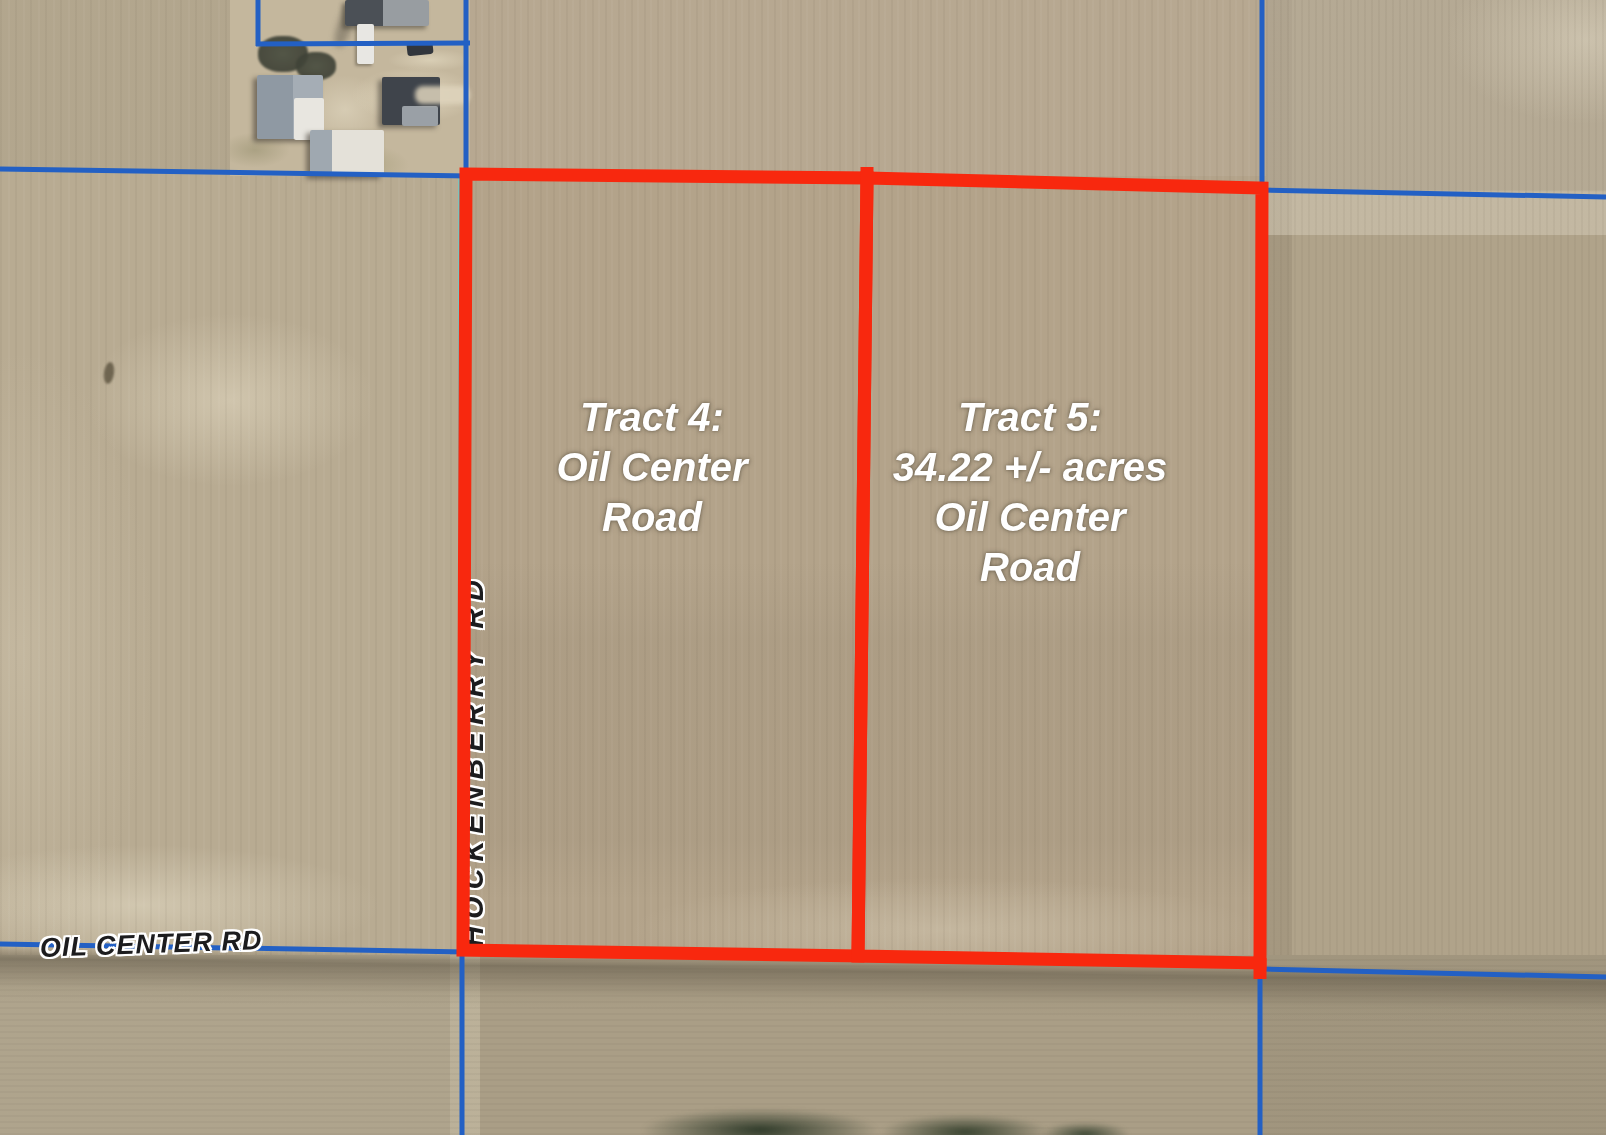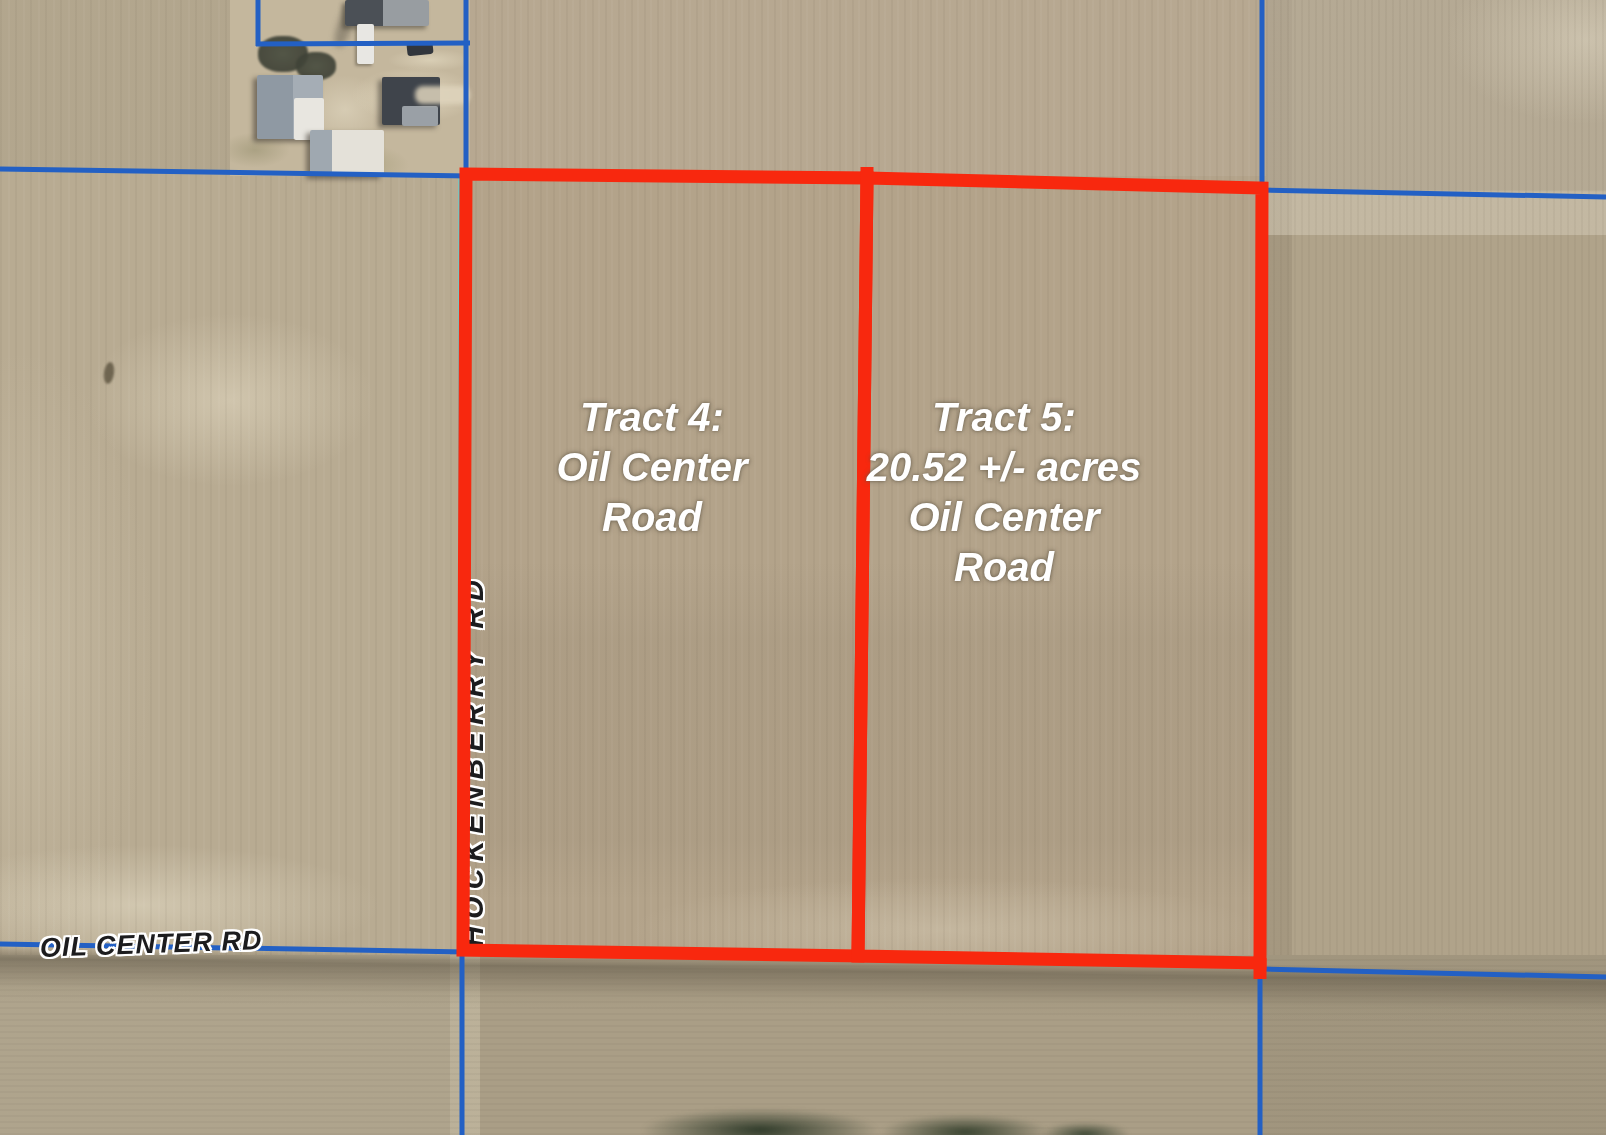"Tract 5:" .tract-label-5 { left: 804px -> 830px }
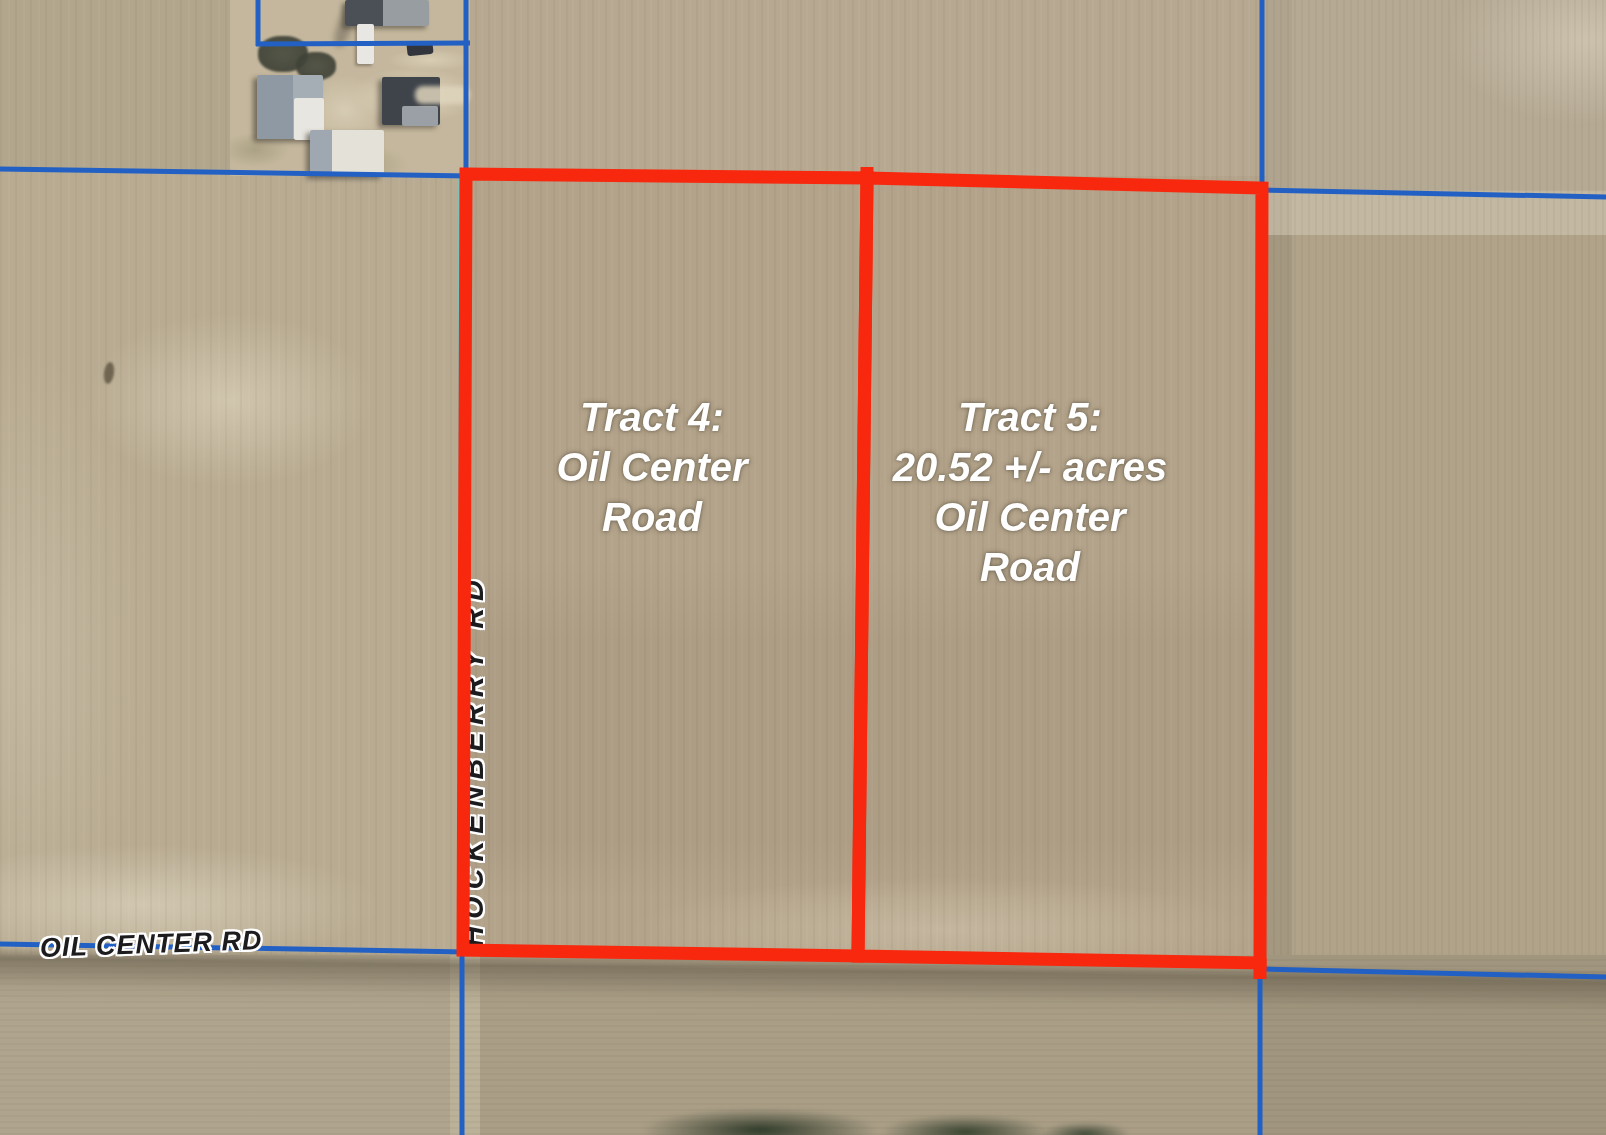"20.52 +/- acres" div { text: 20.52 -> 34.22 }
